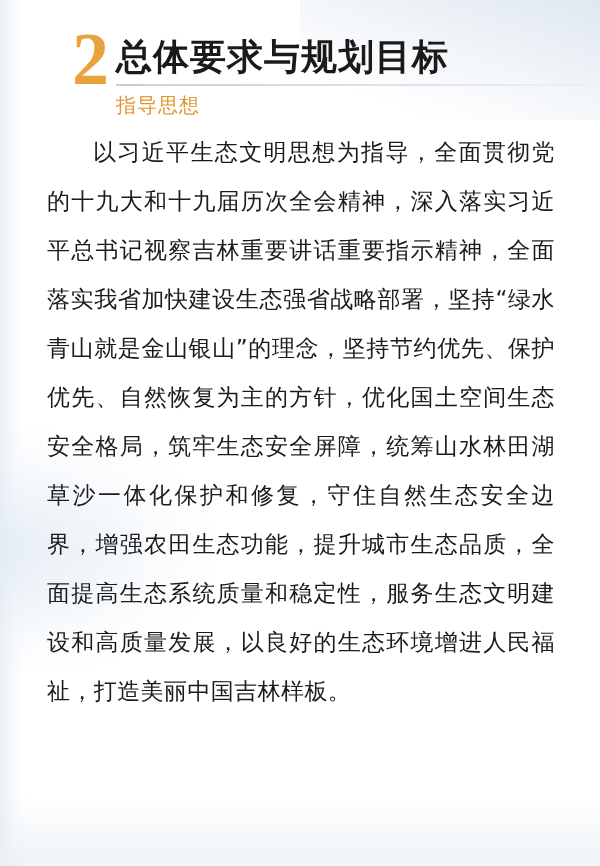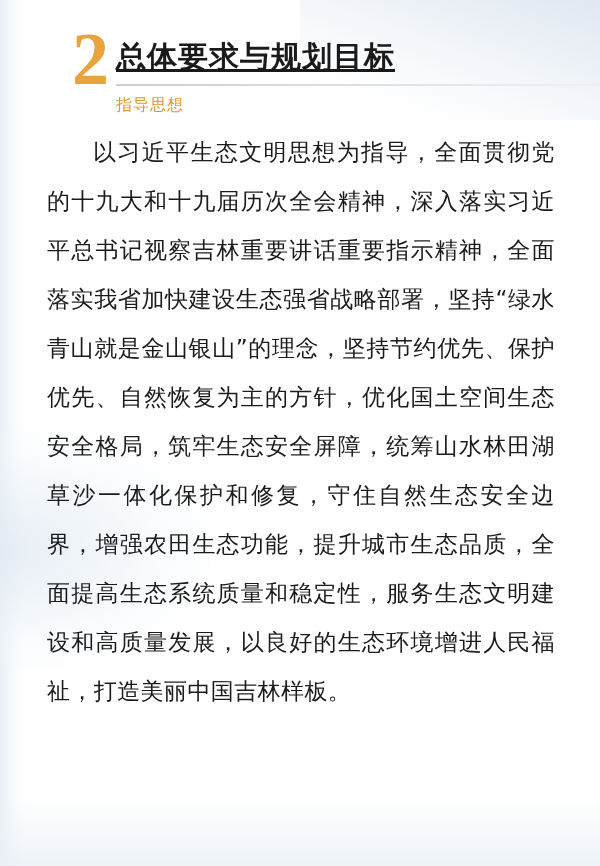"总体要求与规划目标" .section-title { font-size: 30px -> 36px; text-decoration: underline -> none }
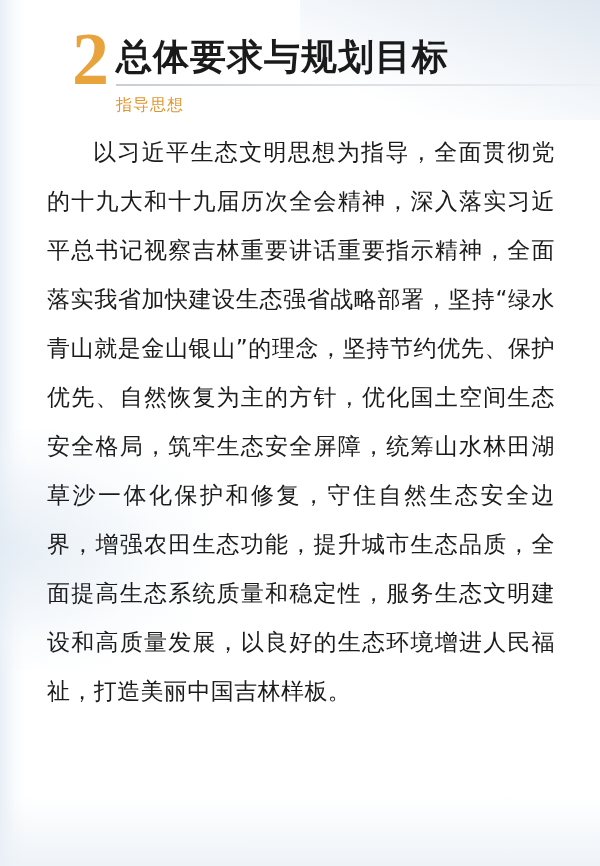"指导思想" .subsection-title { font-size: 16px -> 20px }
